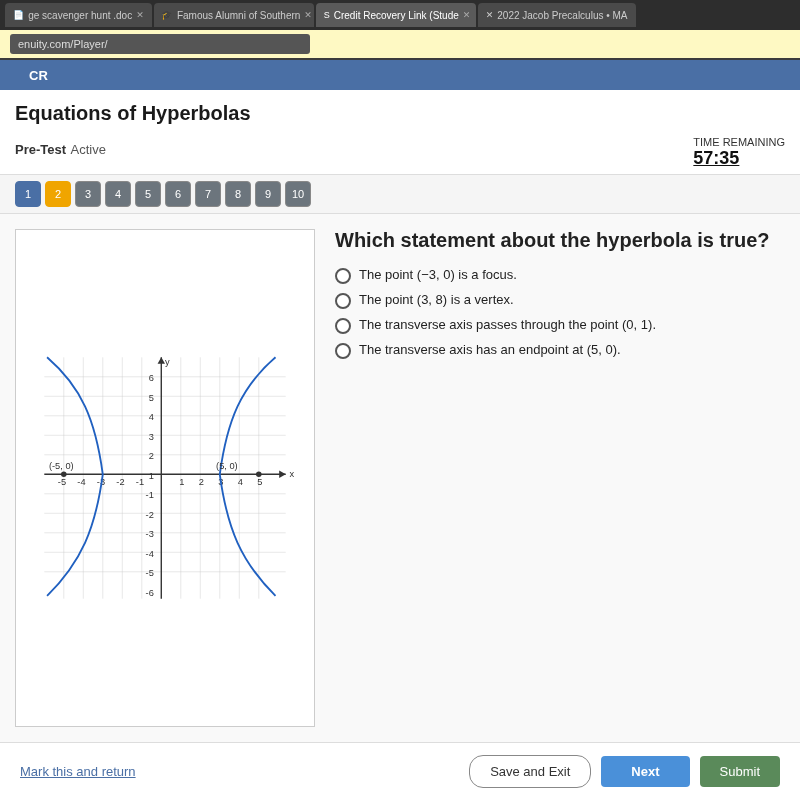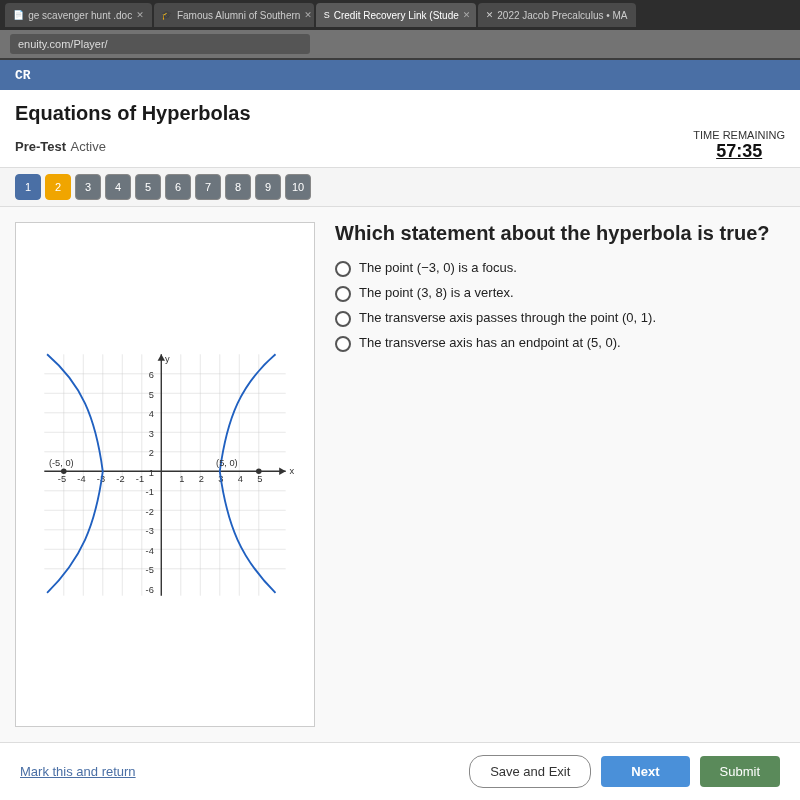"enuity.com/Player/" .address-bar { background: #737373 -> #fef9c3 }
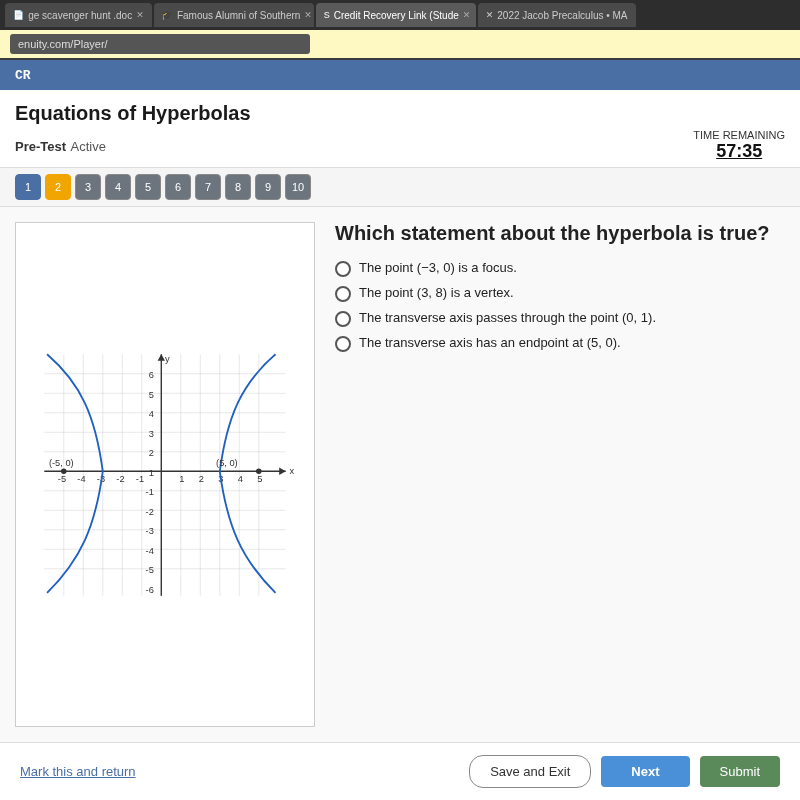"CR" .top-nav { font-family: Liberation Mono, monospace -> none; padding: 0 15px -> 0 29px }
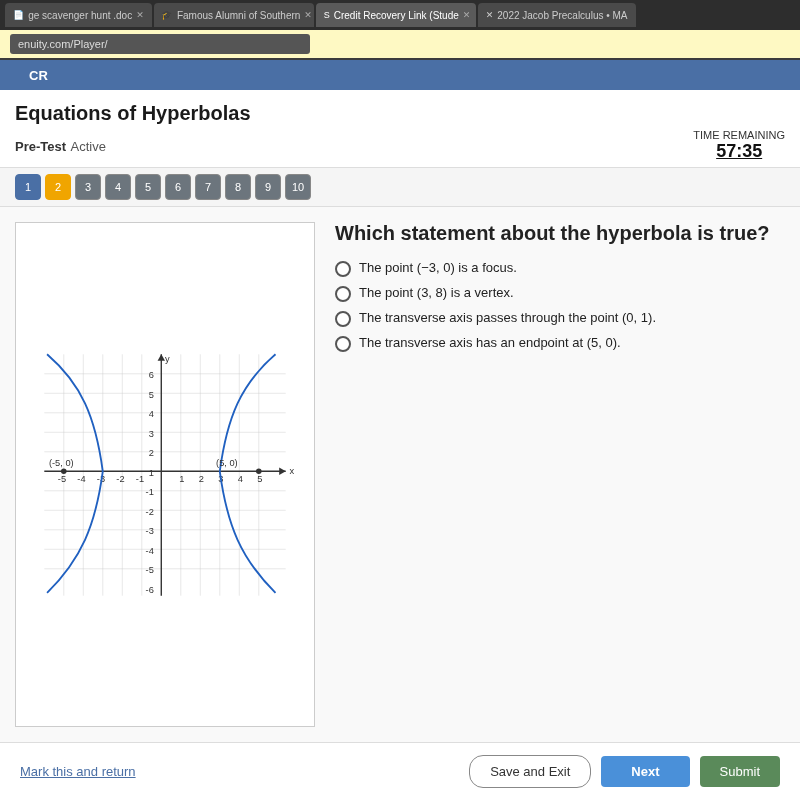"TIME REMAINING" .time-remaining { margin-top: none -> 7px; text-align: center -> left }
